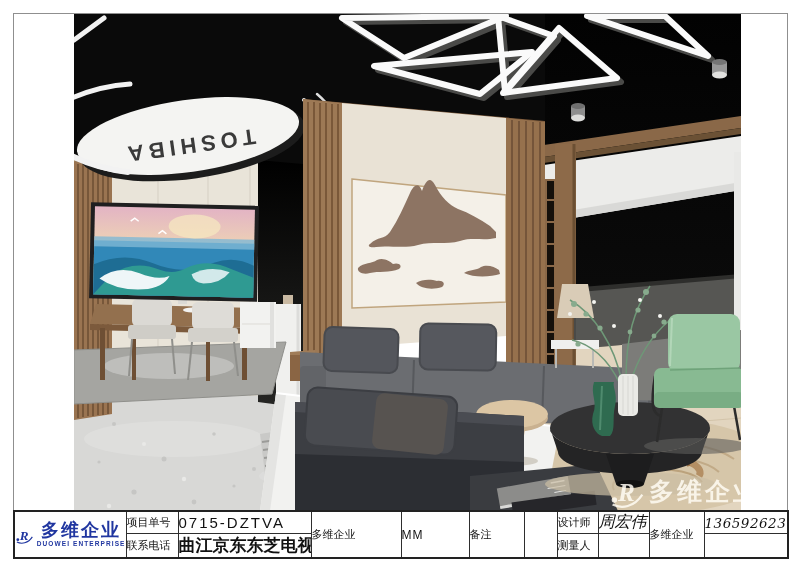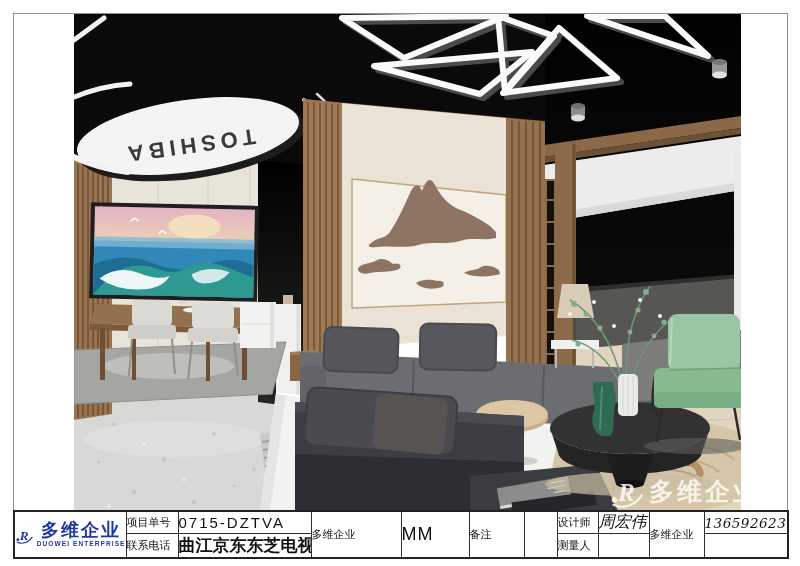"MM" .val-unit { font-size: 18px -> 12px }
